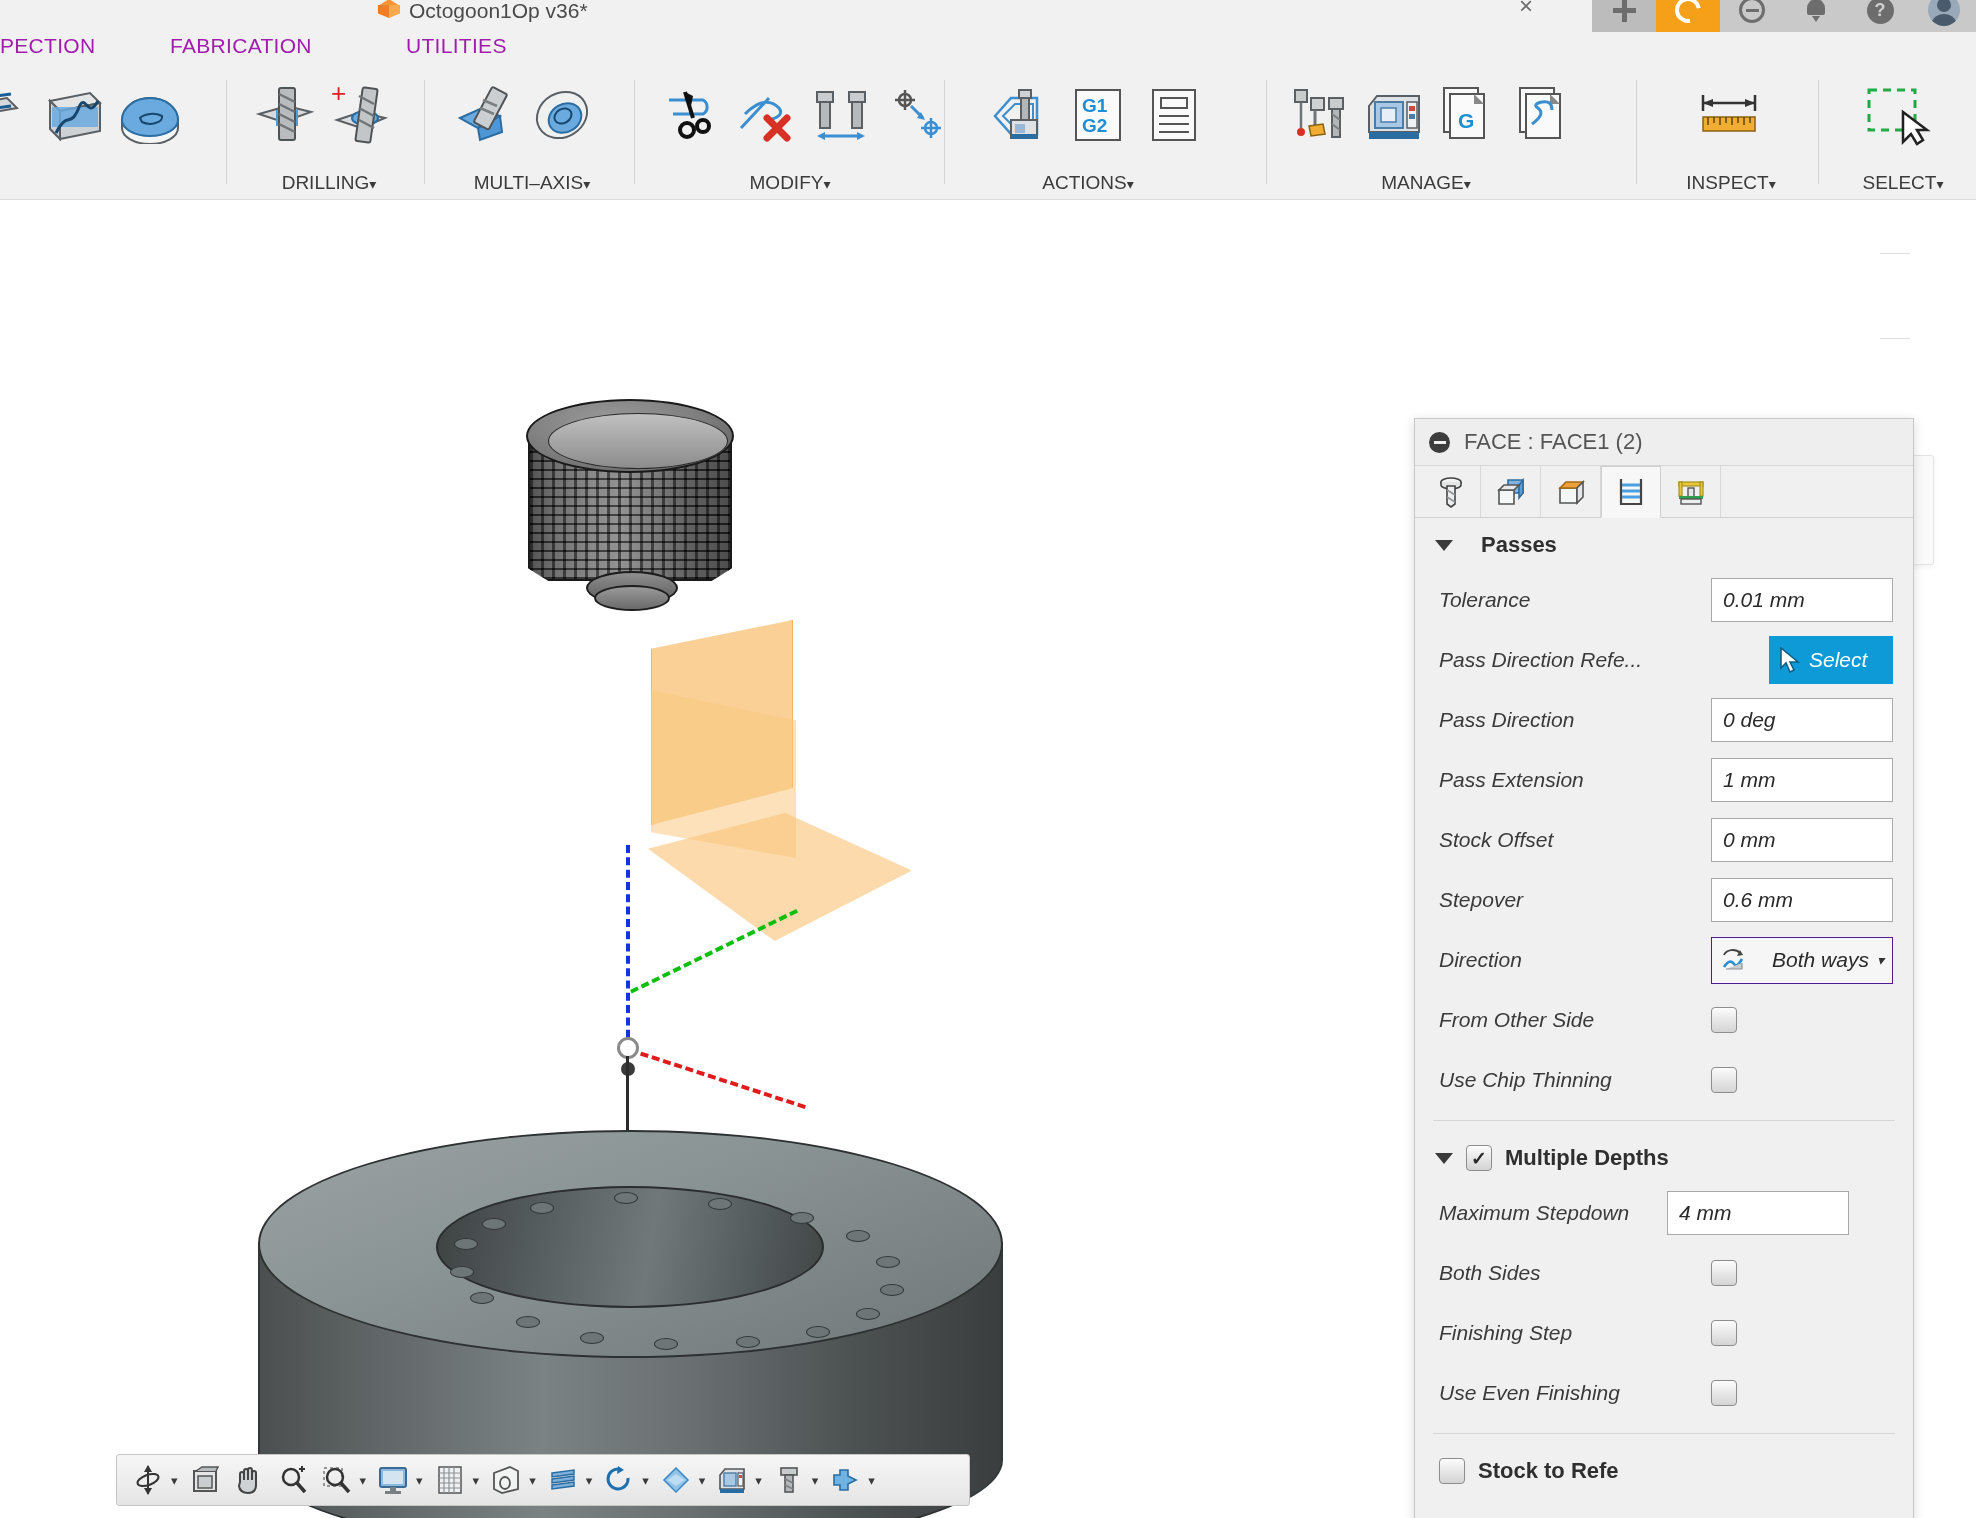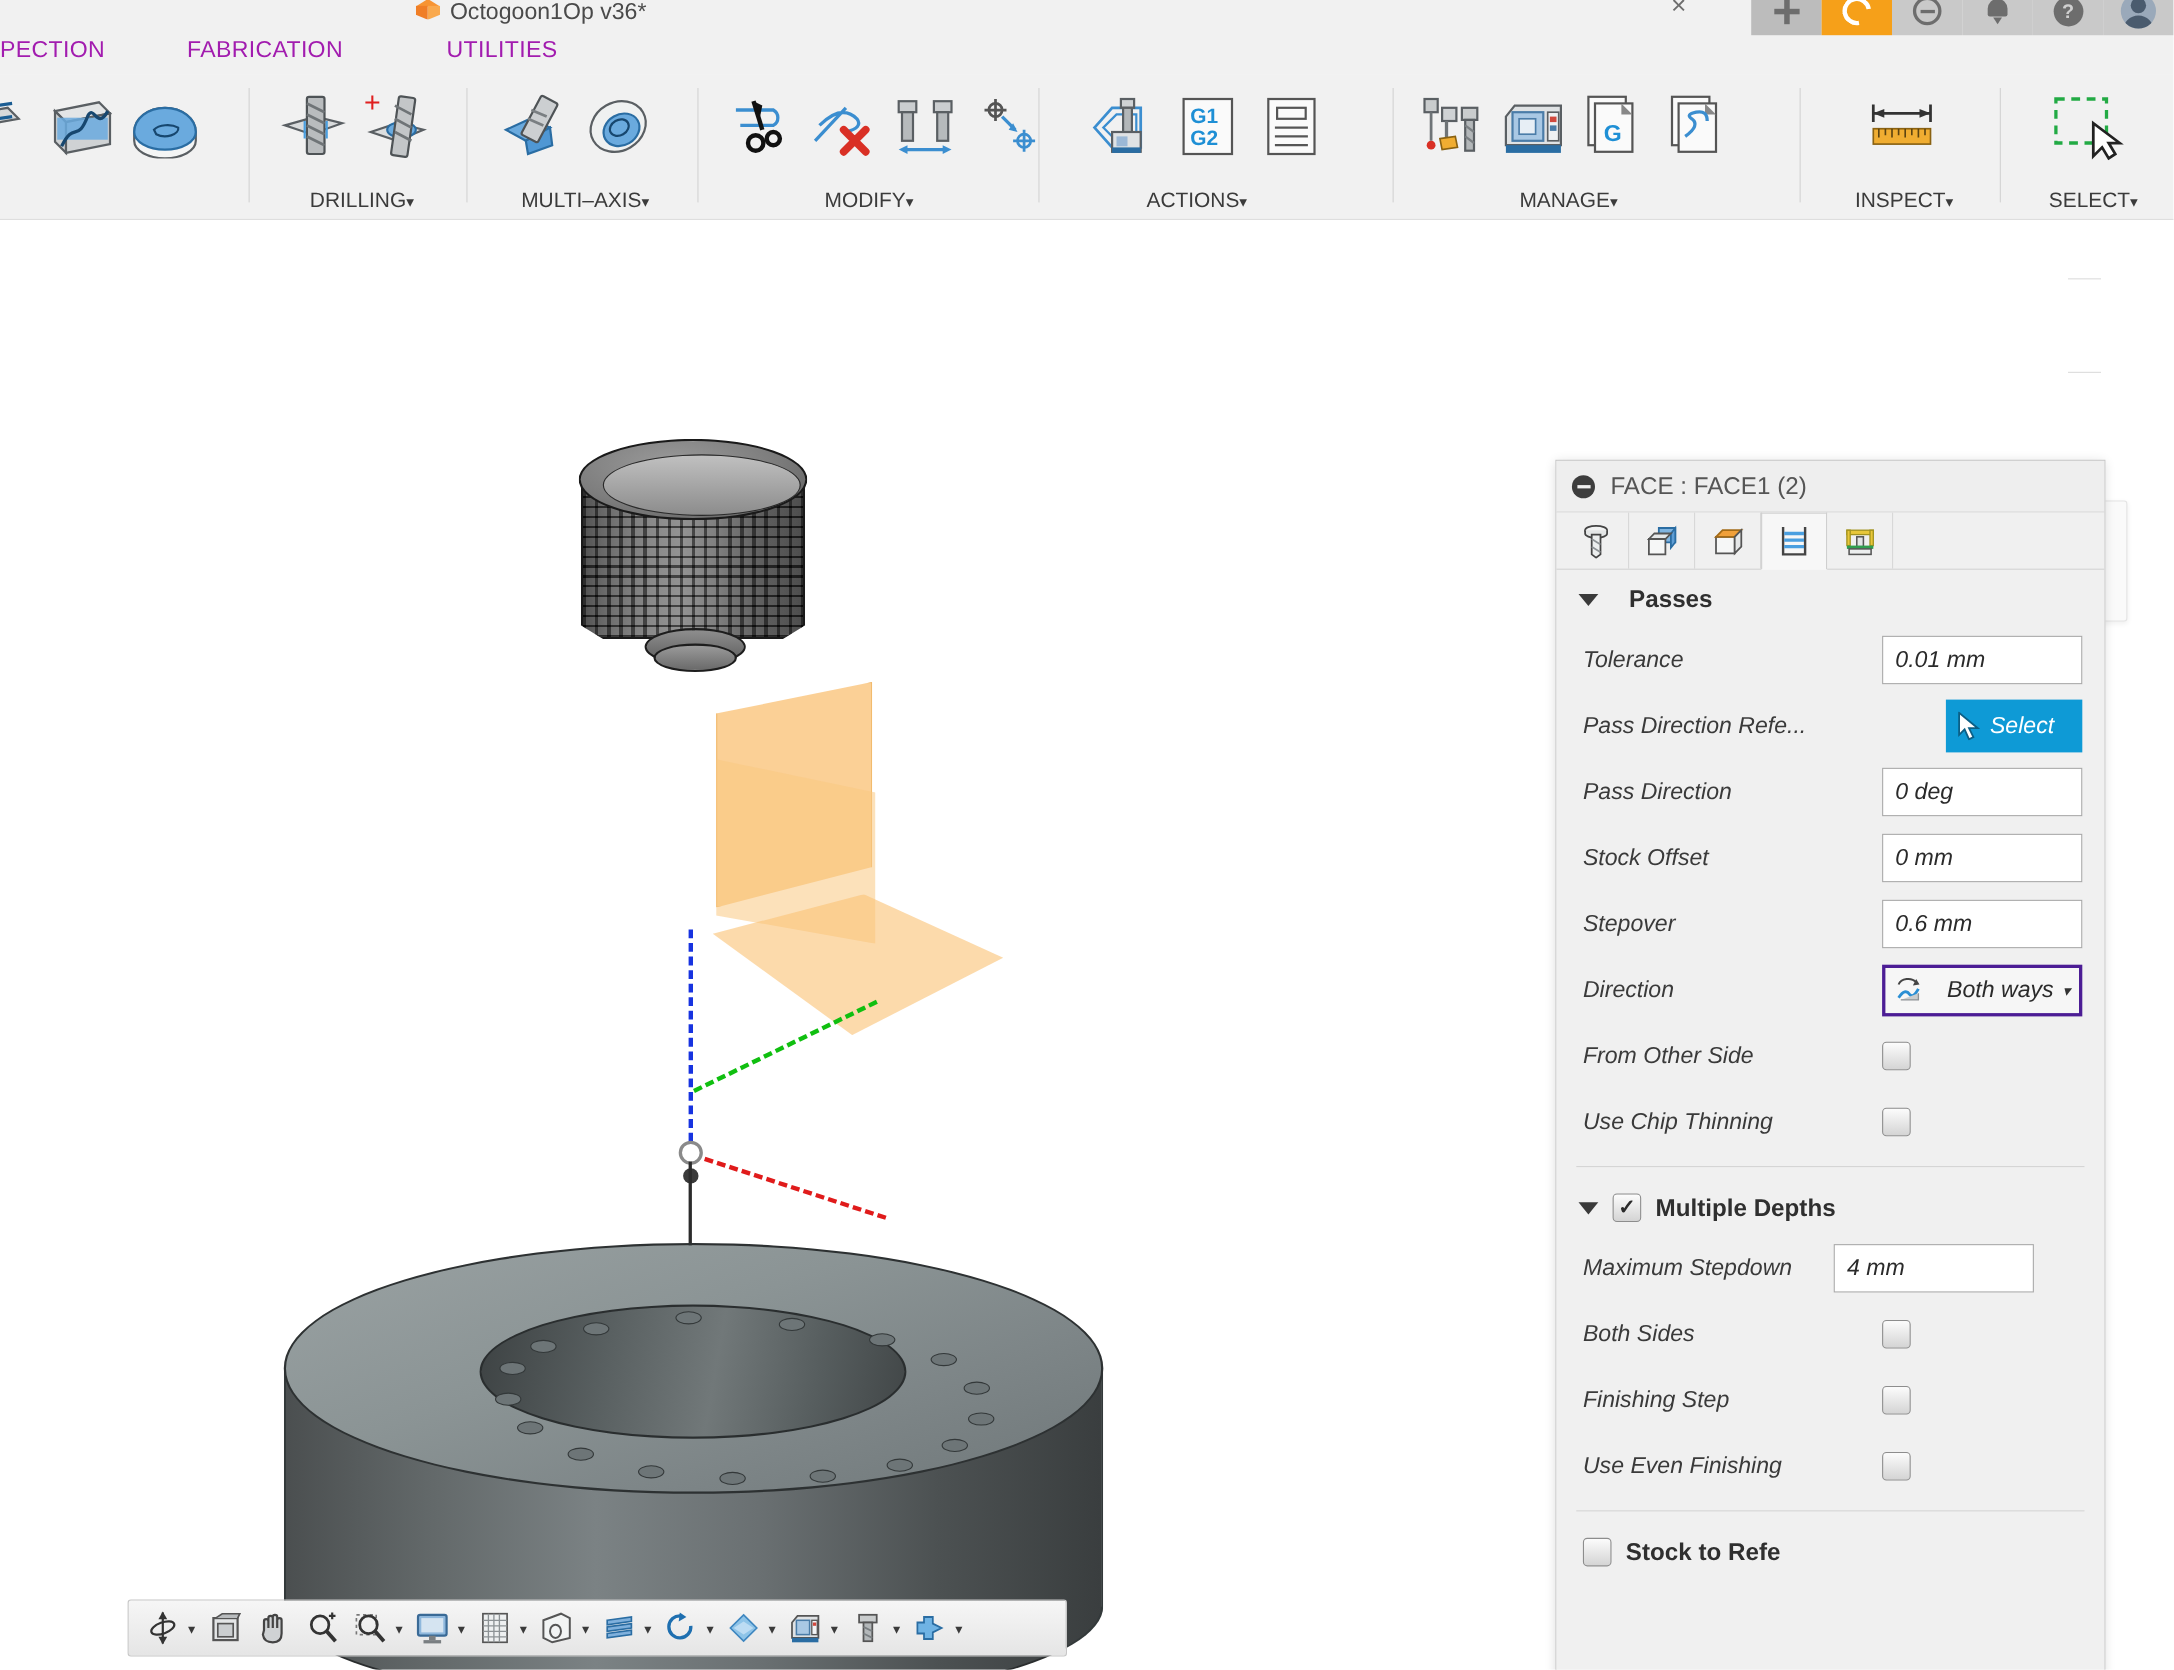"Pass Extension" div.row { html: none -> <div> <span>Pass Extension</span> <div>1 mm</div> </div> }
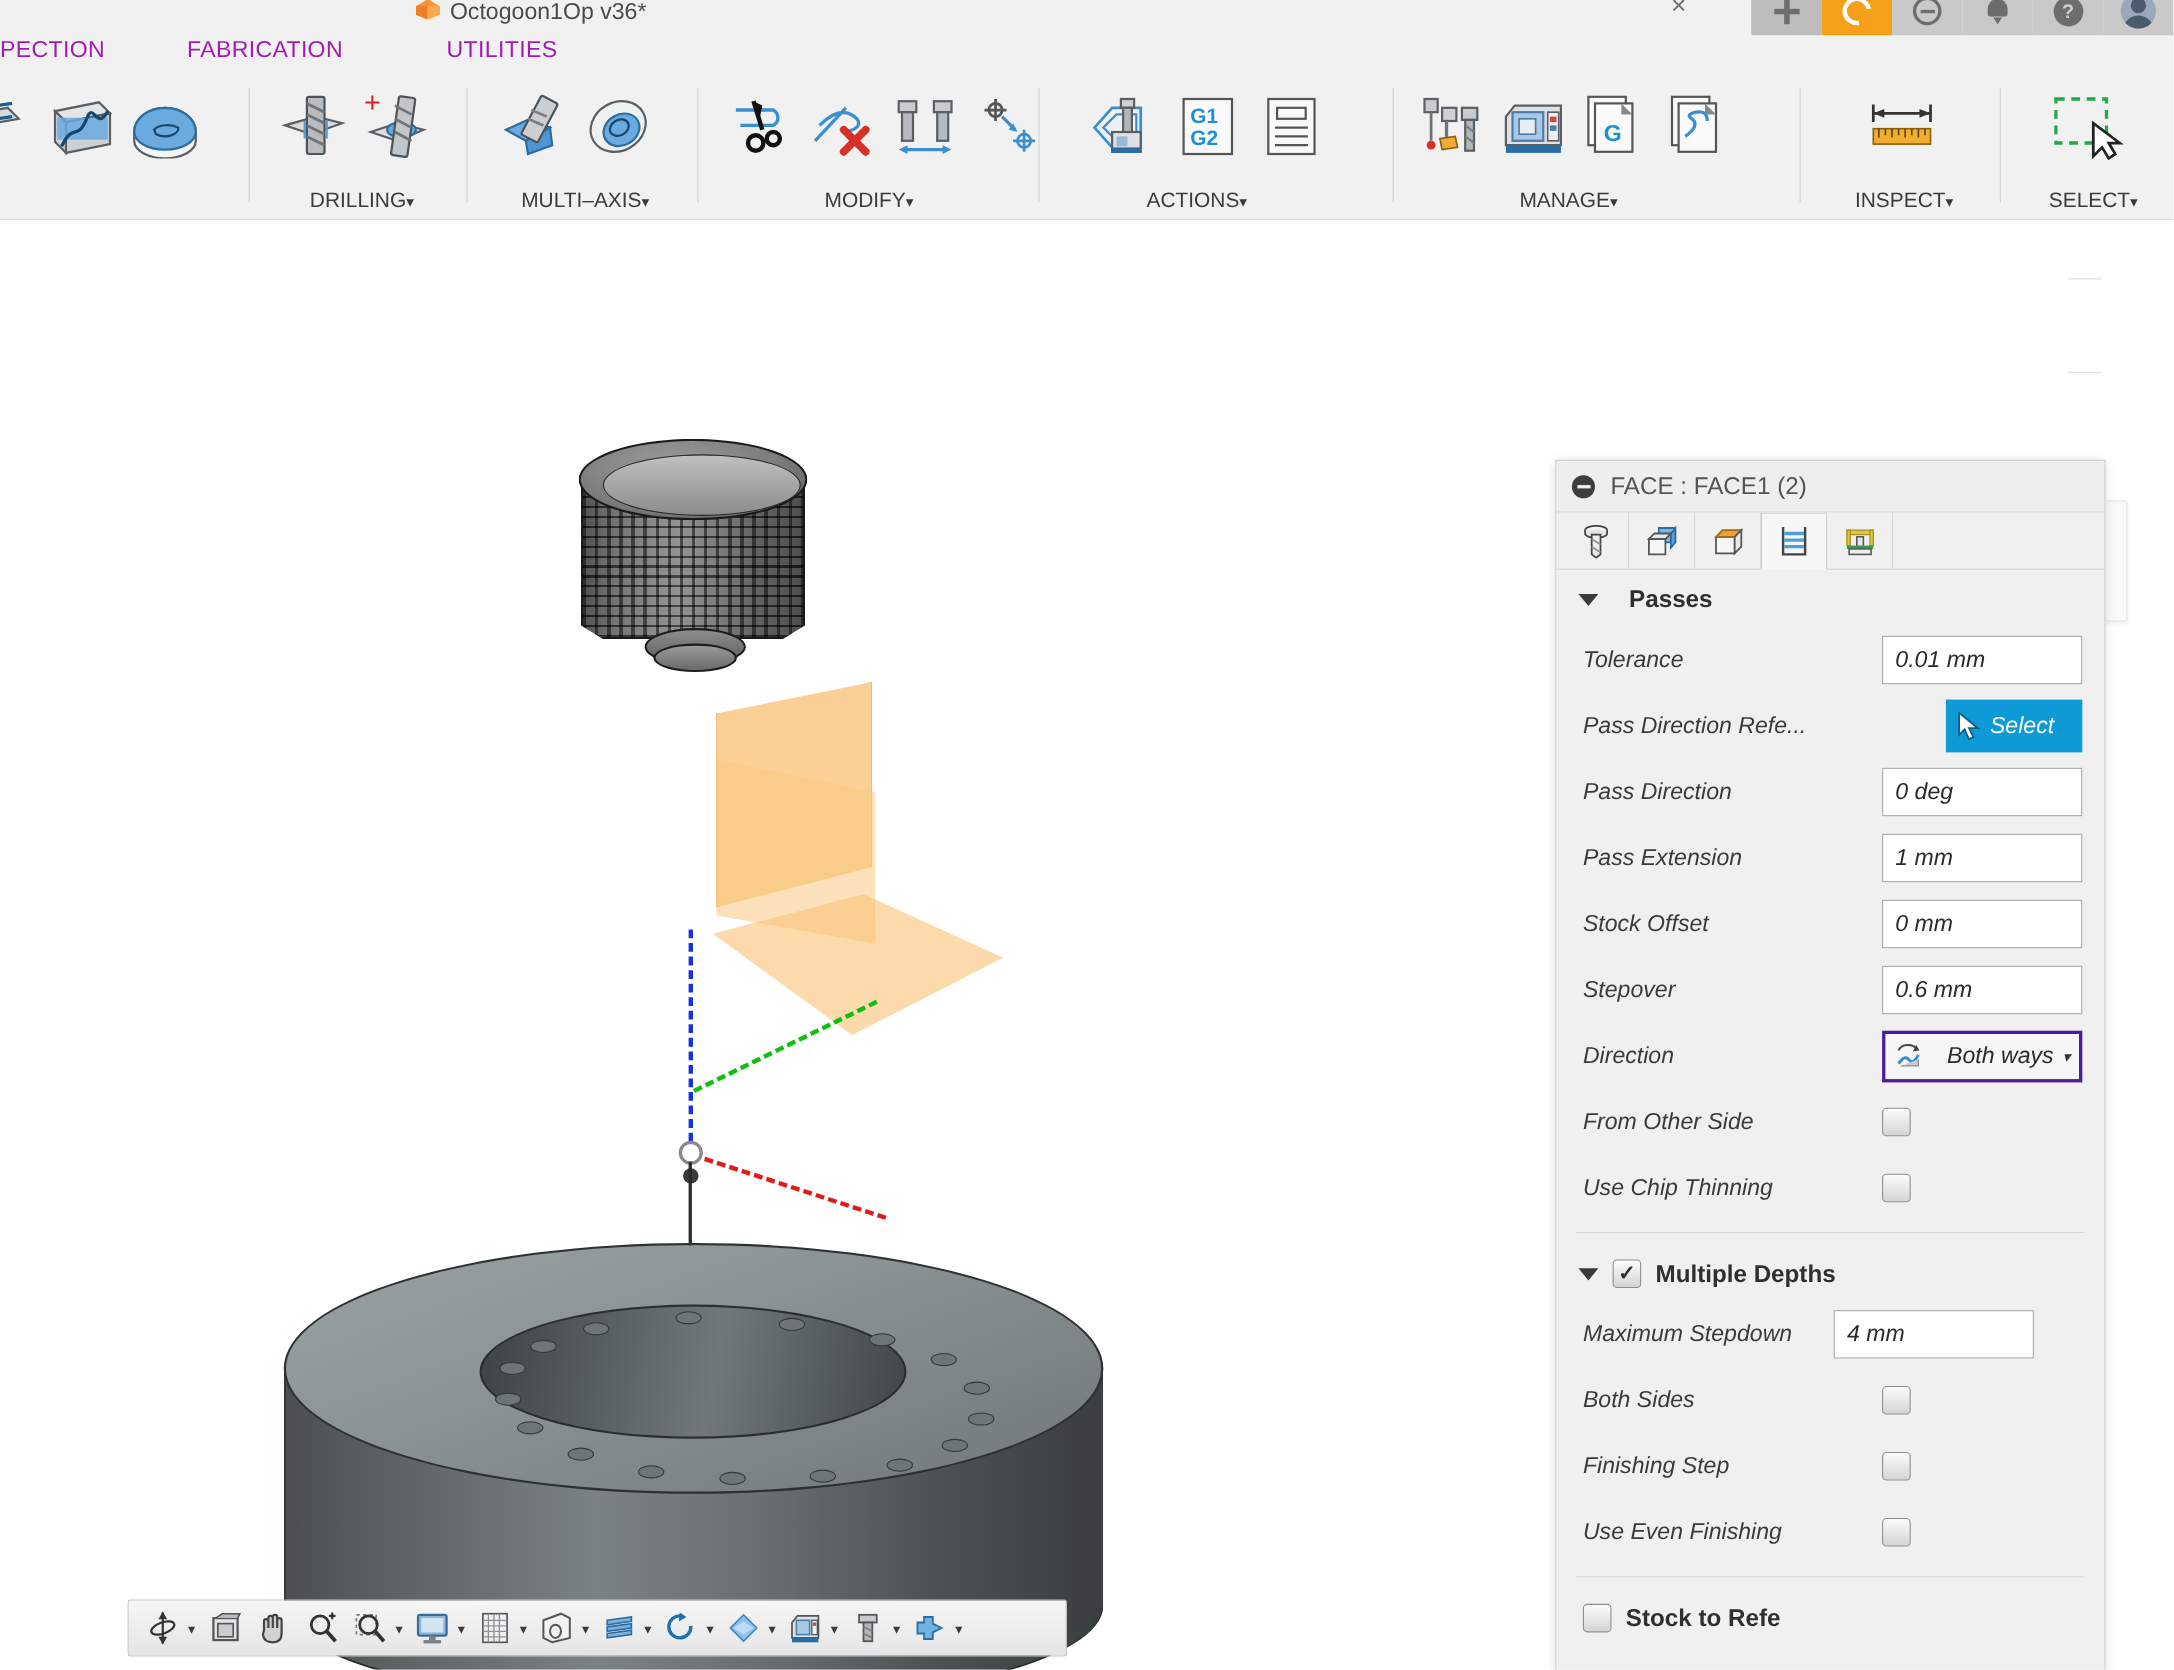"Both ways" .combo { border: 3px solid #4c1d95 -> 1px solid #4c1d95 }
